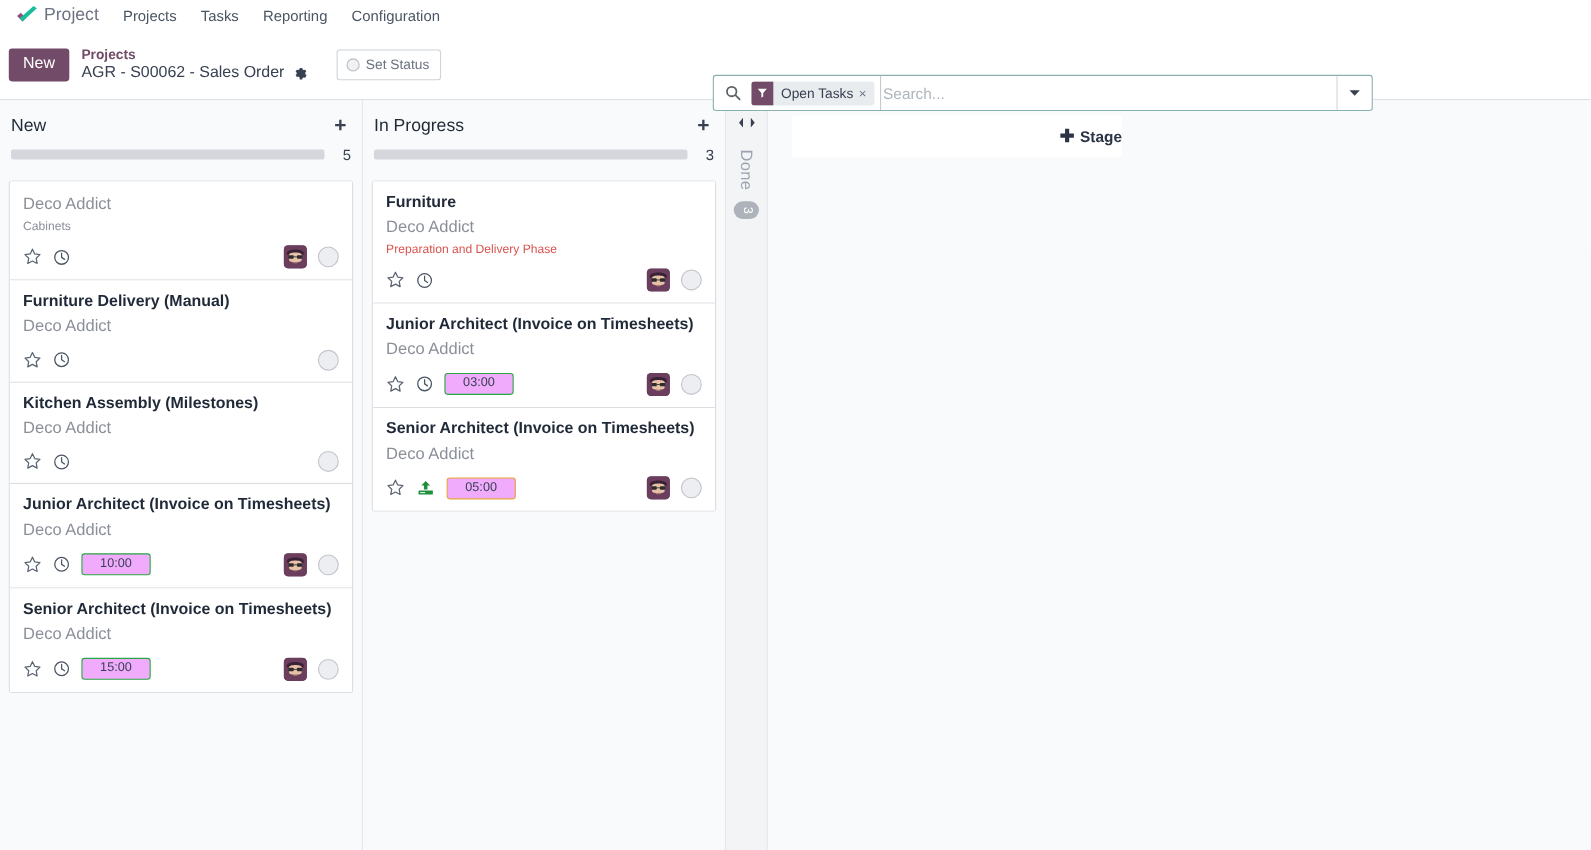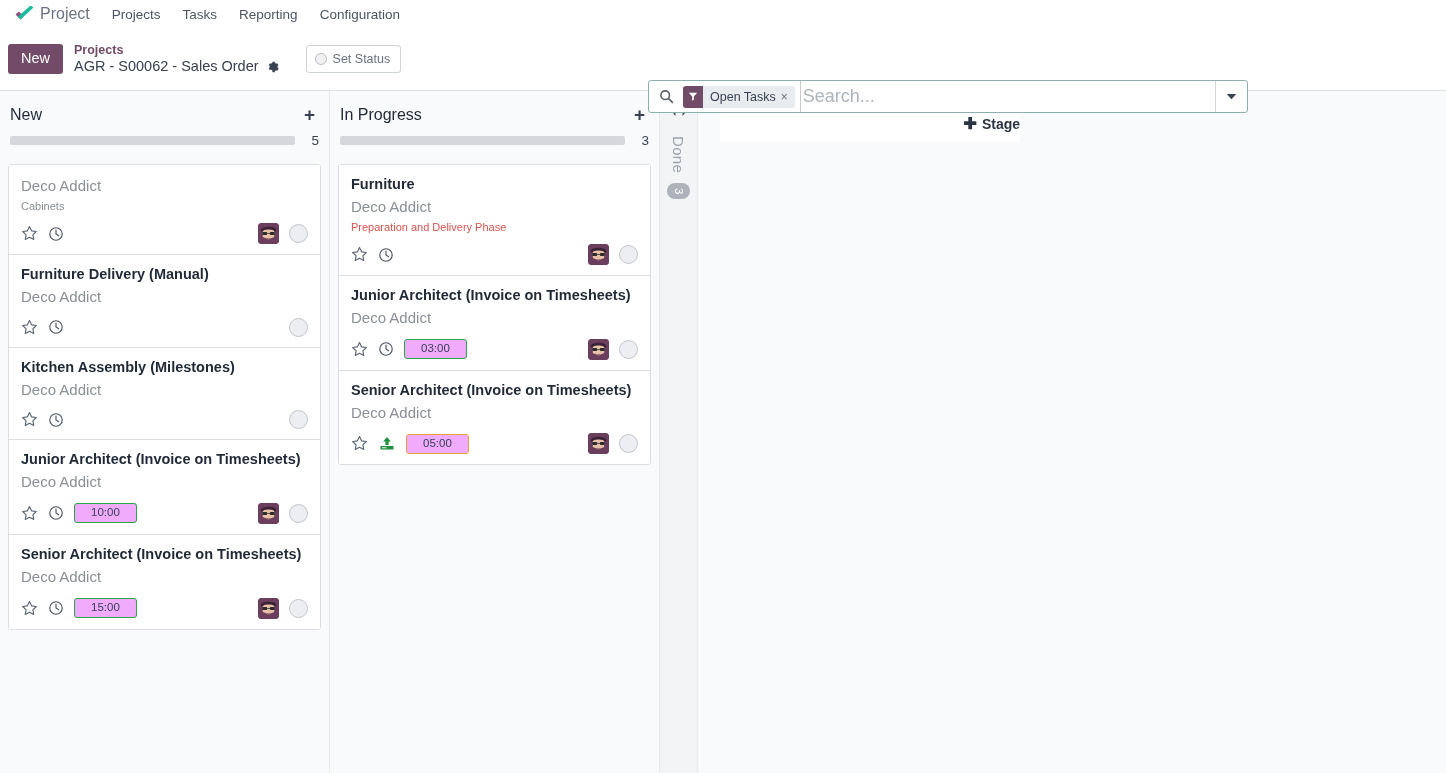"Open Tasks" .searchview { top: 52px -> 40px }
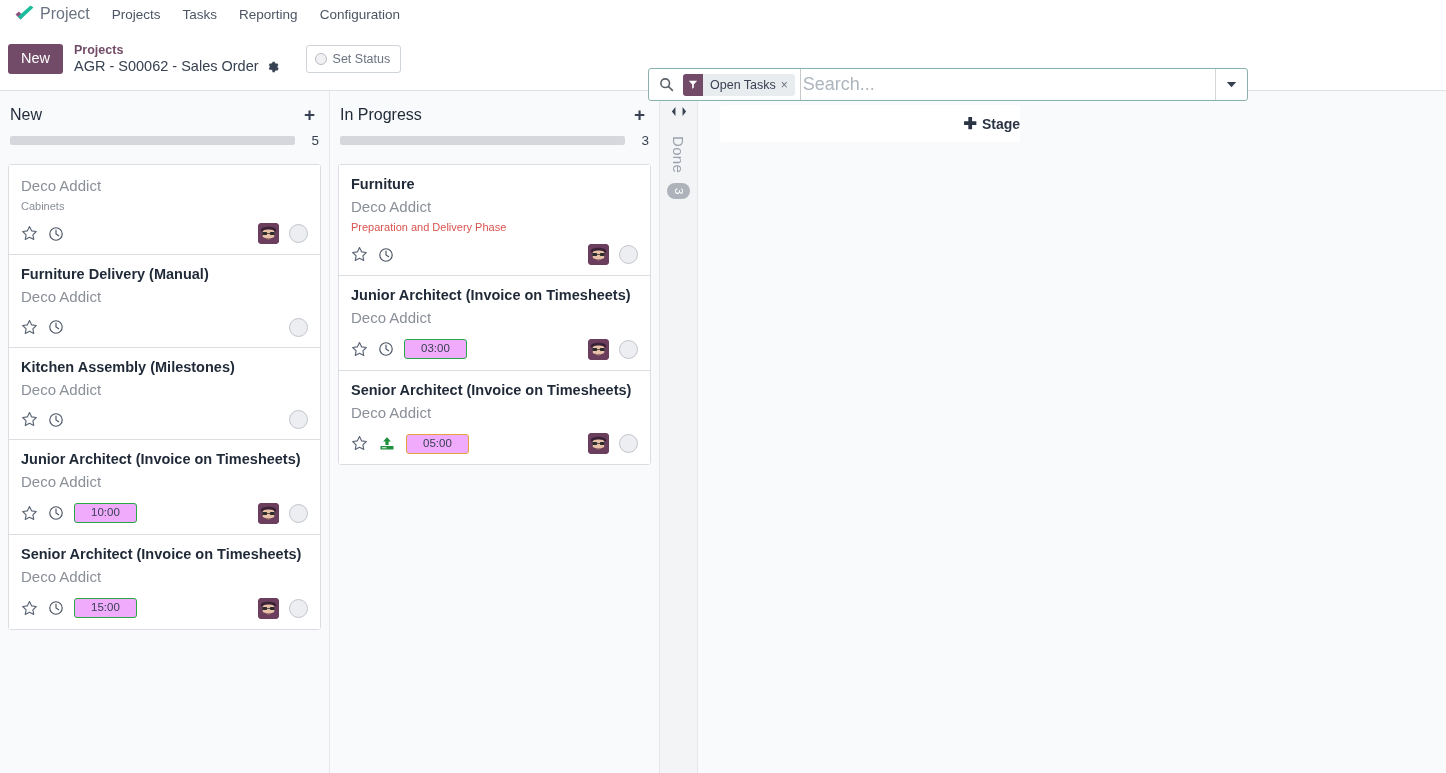"Search..." .search-input { font-size: 18px -> 14px }
